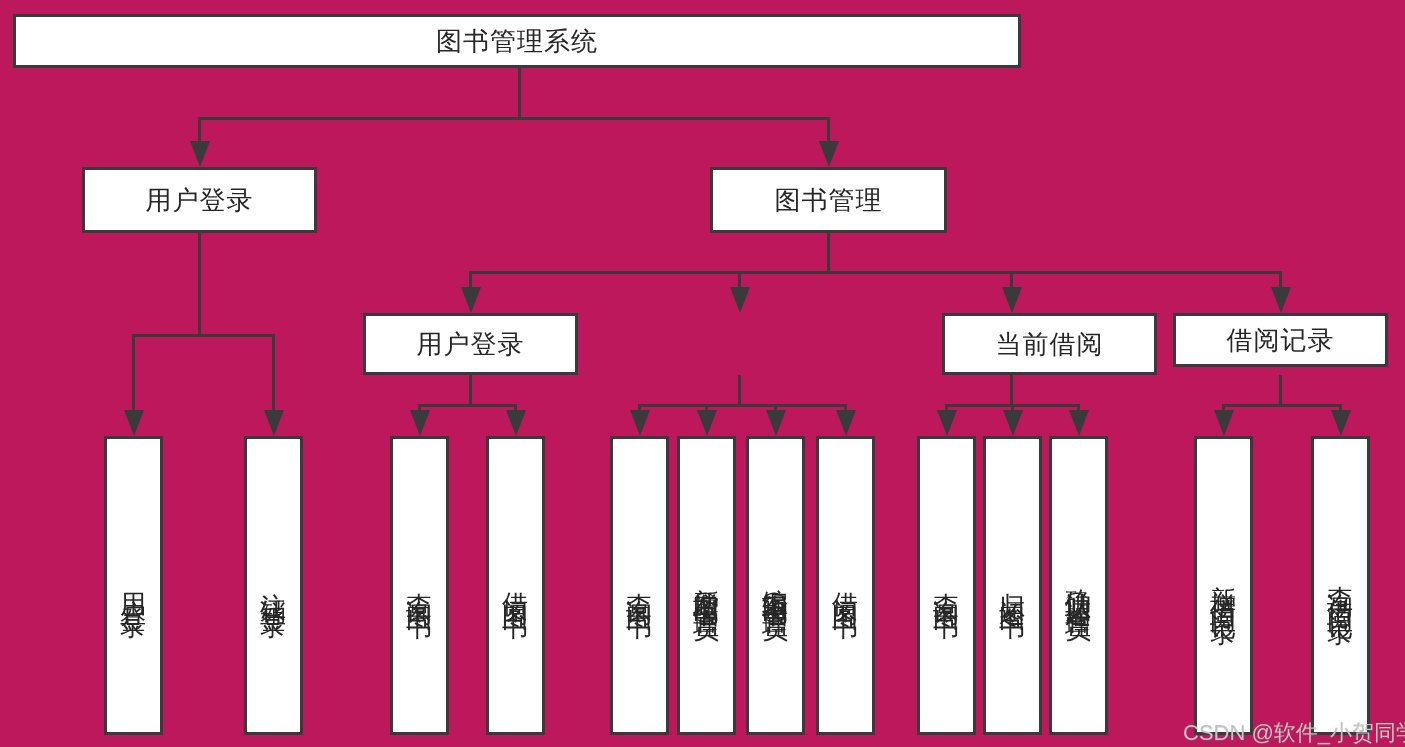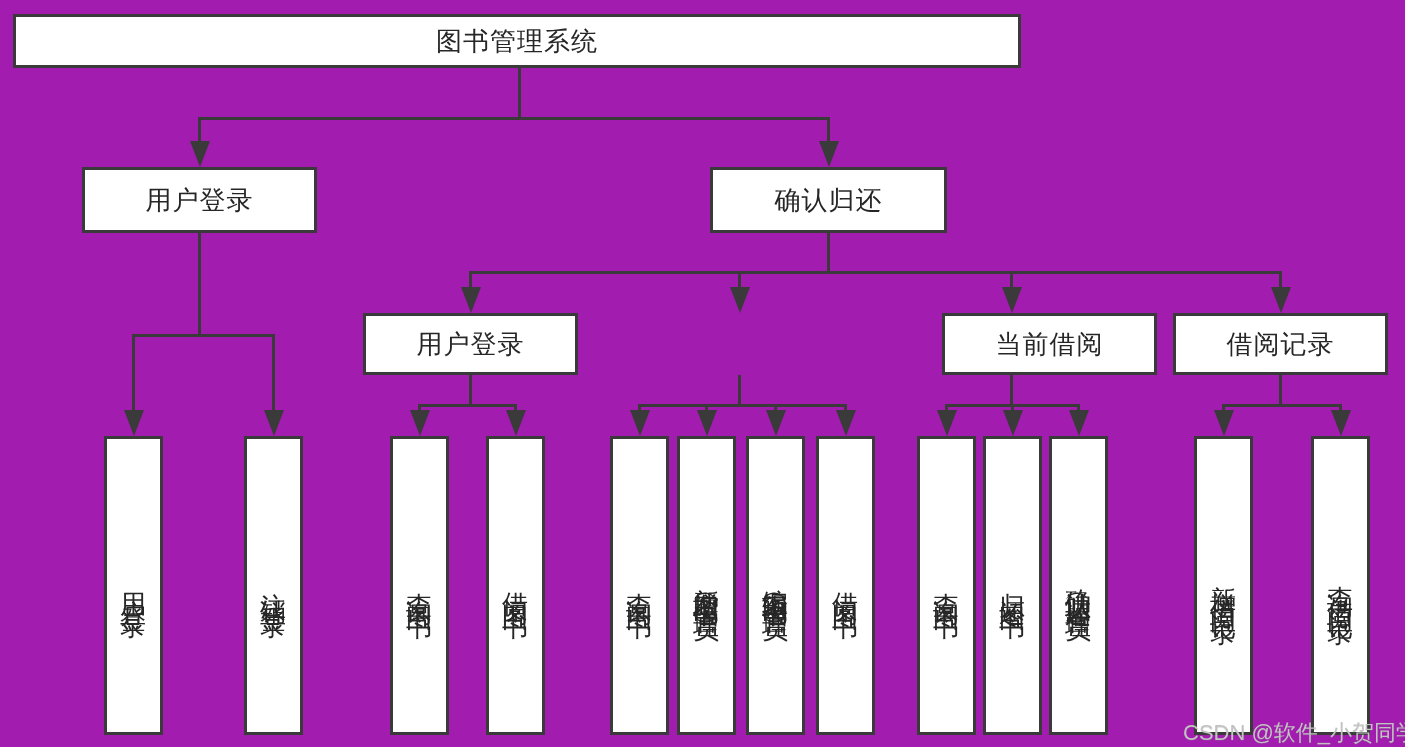"图书管理系统" #stage { background: #a21caf -> #be185d }
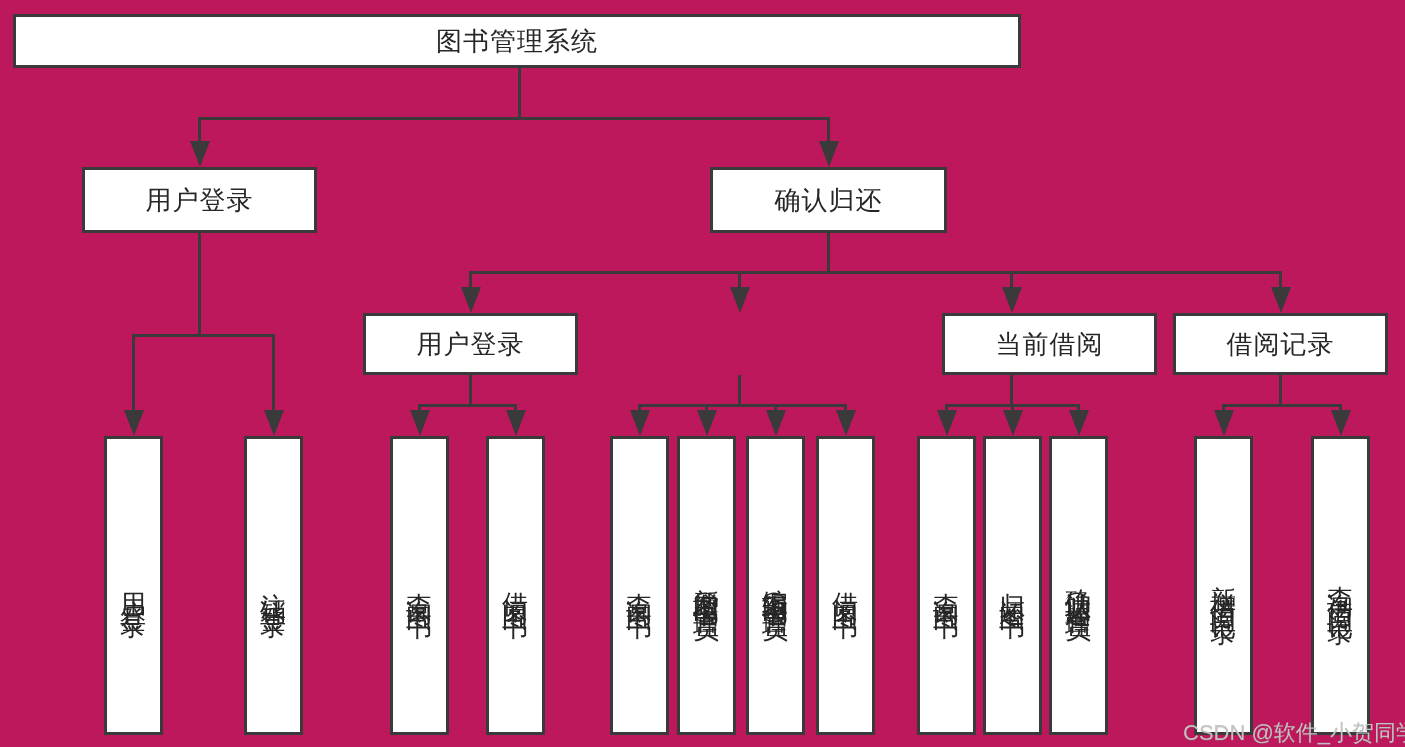"确认归还" span.h-label { text: 确认归还 -> 图书管理 }
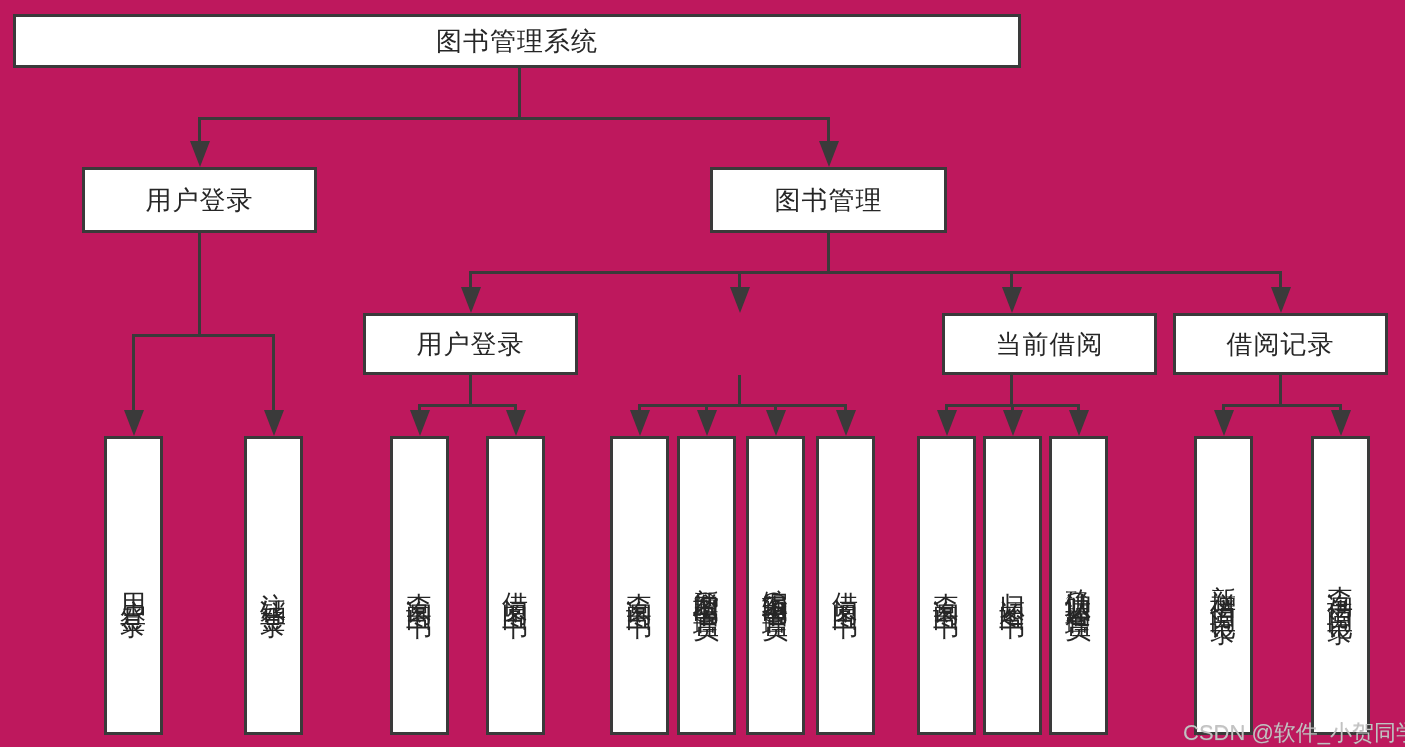"借阅记录" div.box { height: 62px -> 54px }
